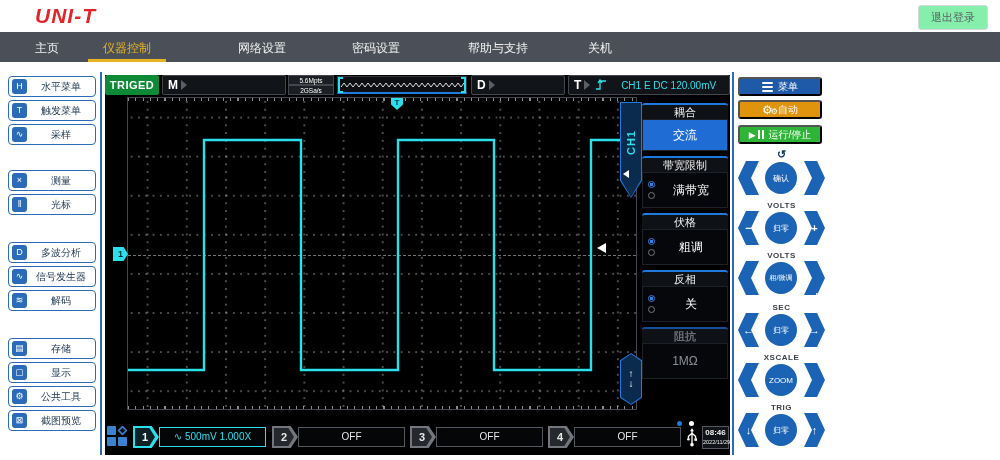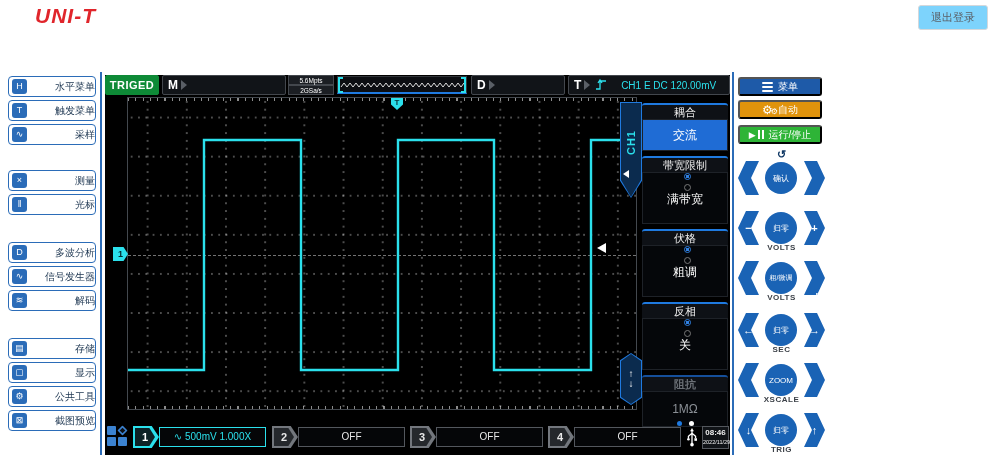"退出登录" #logout { background: #7dd3fc -> #86efac }
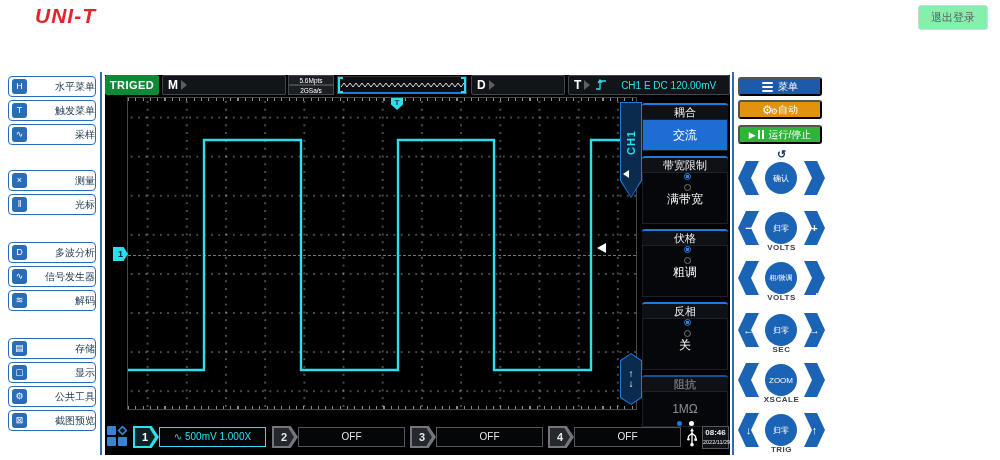"主页" div { html: none -> <div> <span>主页</span> <span>仪器控制</span> <span>网络设置</span> <span>密码设置</span> <span>帮助与支持</span> <span>关机</span> <div></div> </div> }
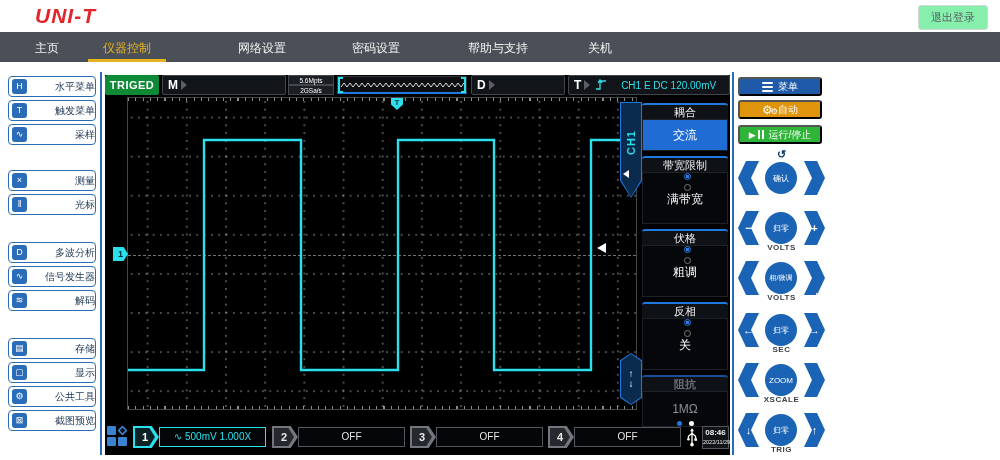"水平菜单" .sbtn .lb { text-align: right -> center }
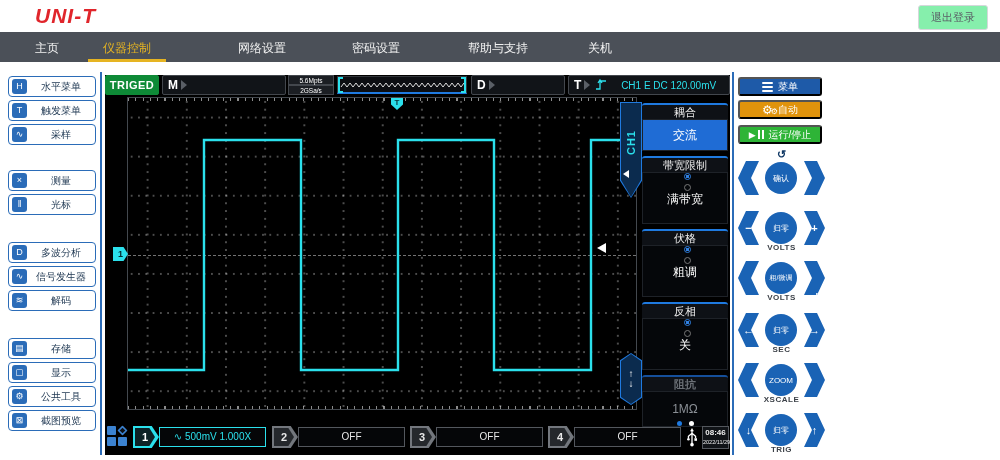"满带宽" .mbody.radio { flex-direction: column -> none; height: 52px -> 36px }
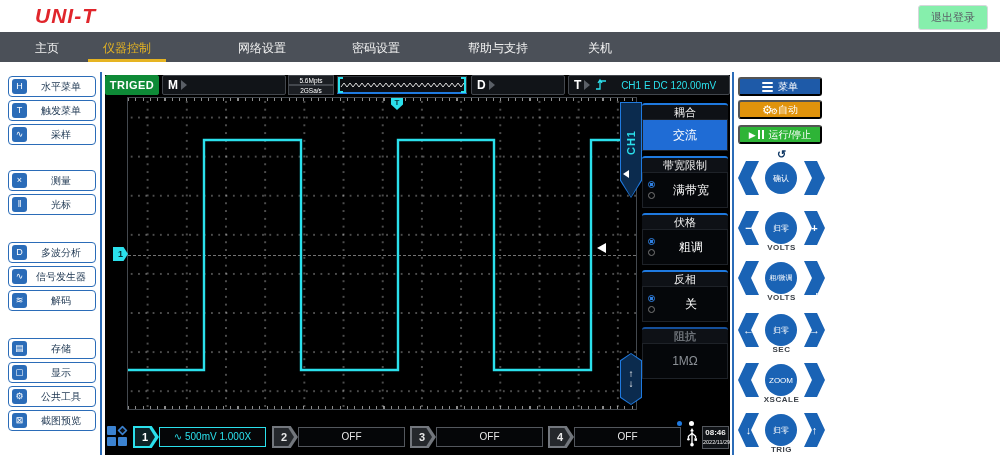"VOLTS" .klbl { margin-top: 42px -> none }
